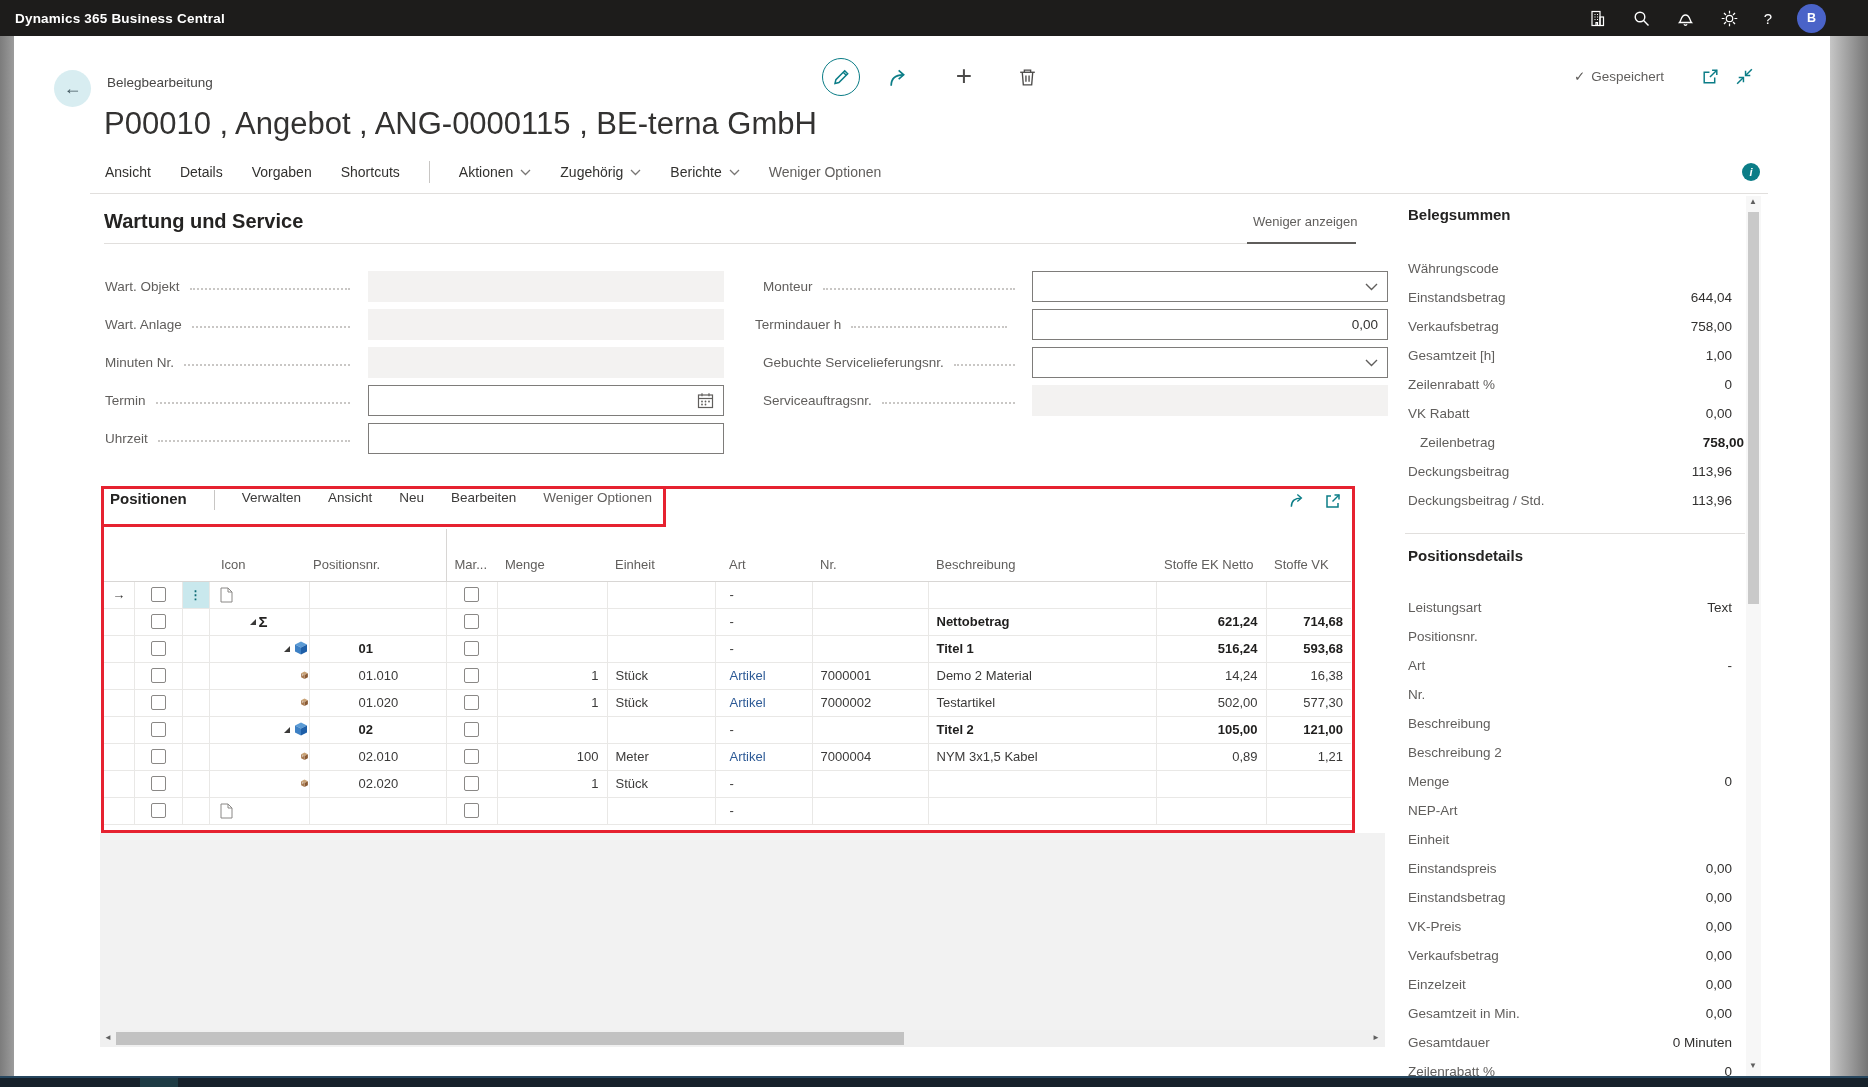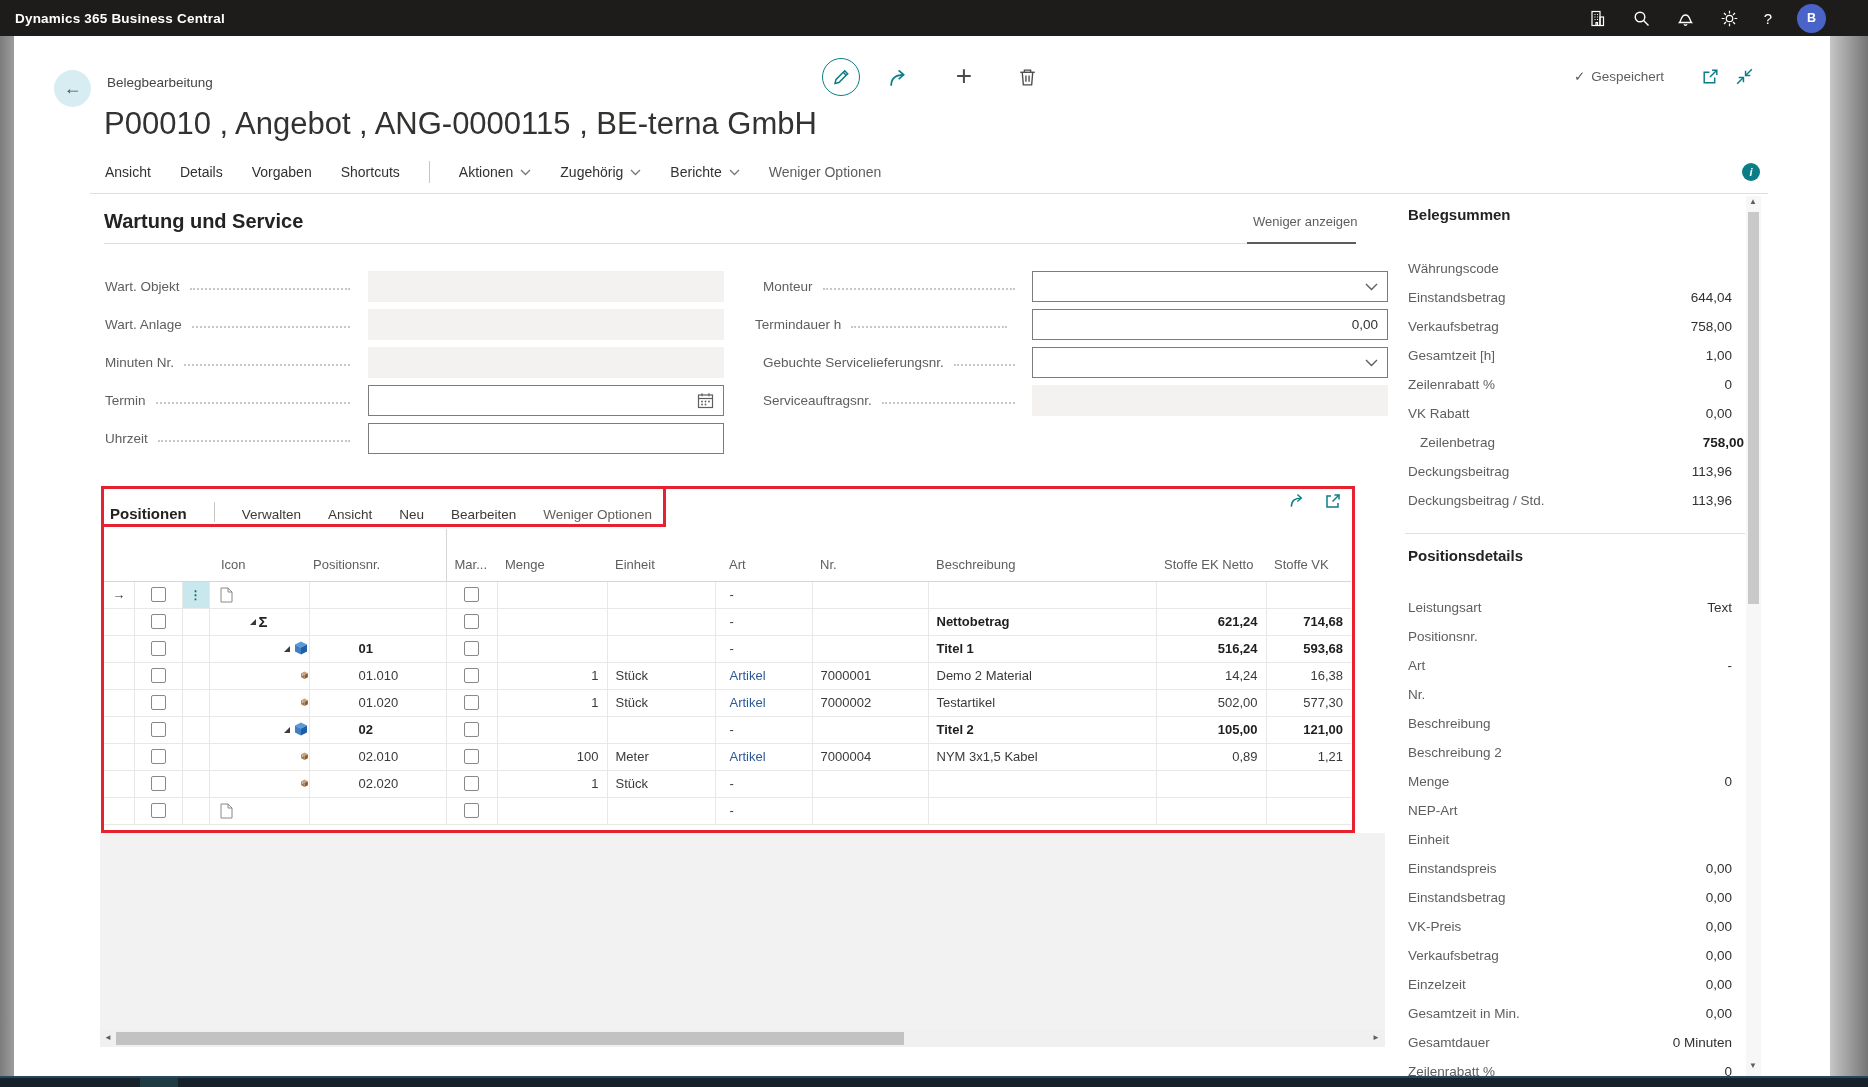"Positionen" .ptoolbar { align-items: flex-end -> flex-start }
